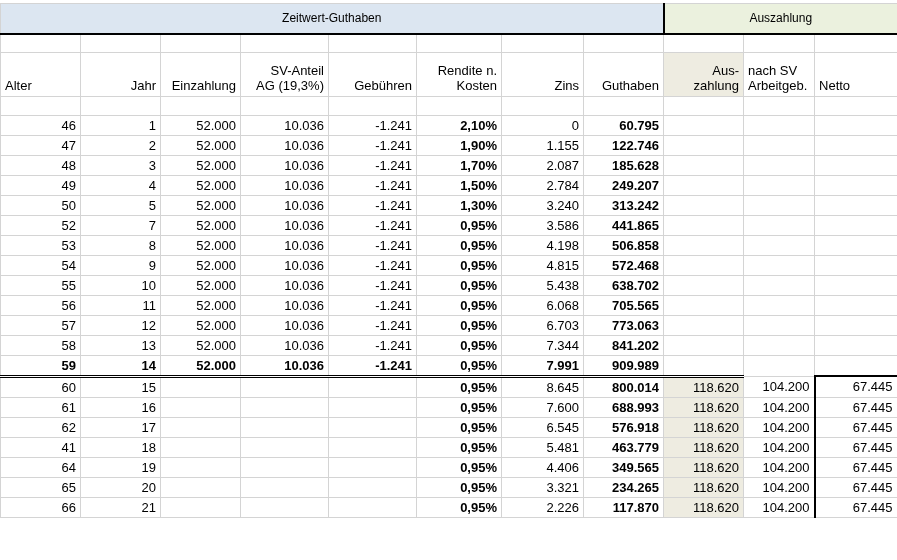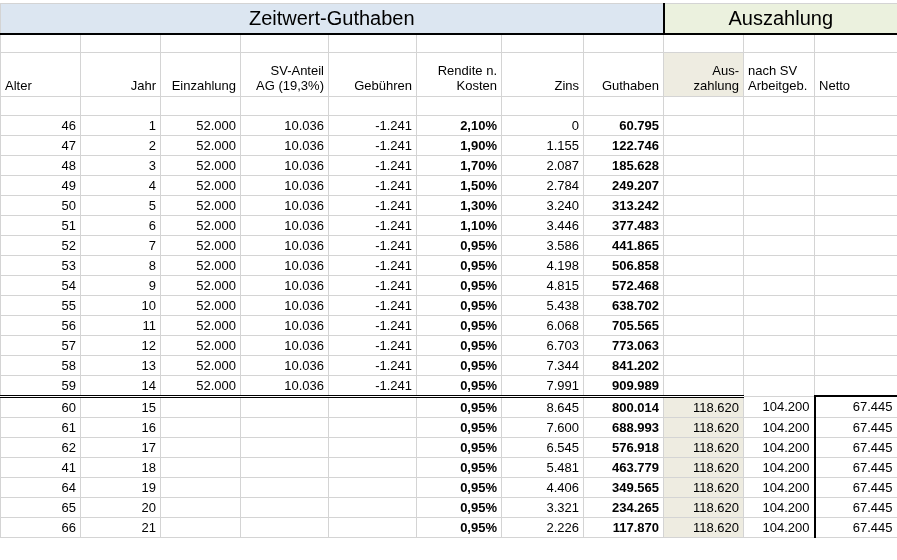"Zeitwert-Guthaben" tr.titles th { font-size: 20px -> 12px }
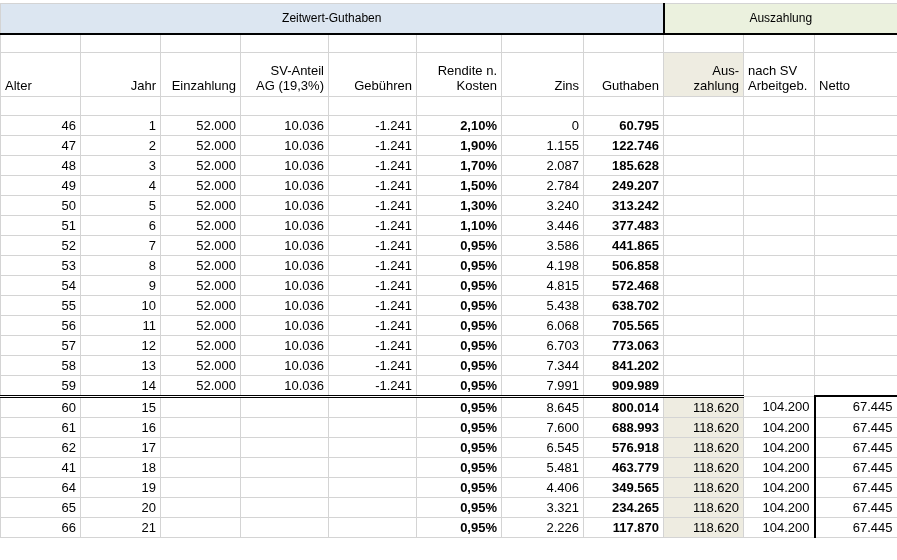"51" tr { html: <tr> <td>51</td> <td>6</td> <td>52.000</td> <td>10.036</td> <td>-1.241</td> <td>1,10%</td> <td>3.446</td> <td>377.483</td> <td></td> <td></td> <td></td> </tr> -> none }
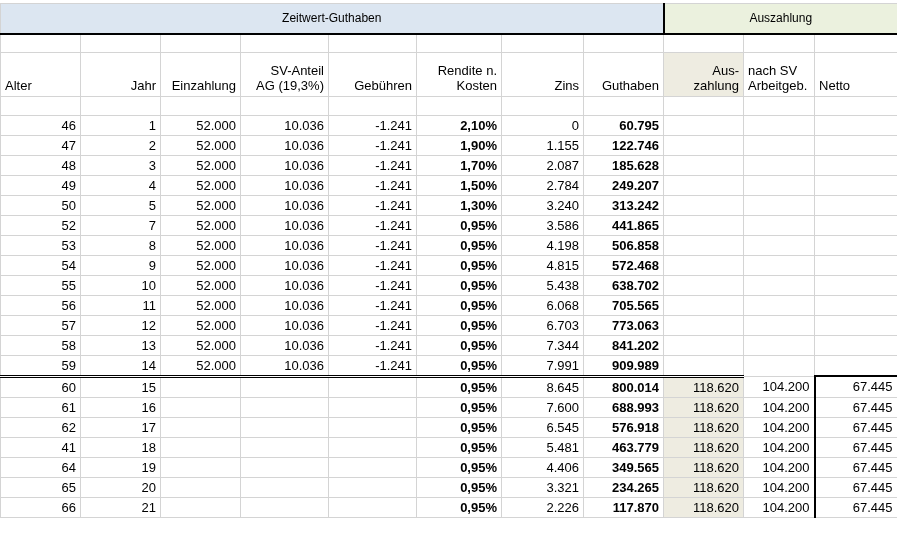"59" td.dbl { font-weight: none -> bold }
